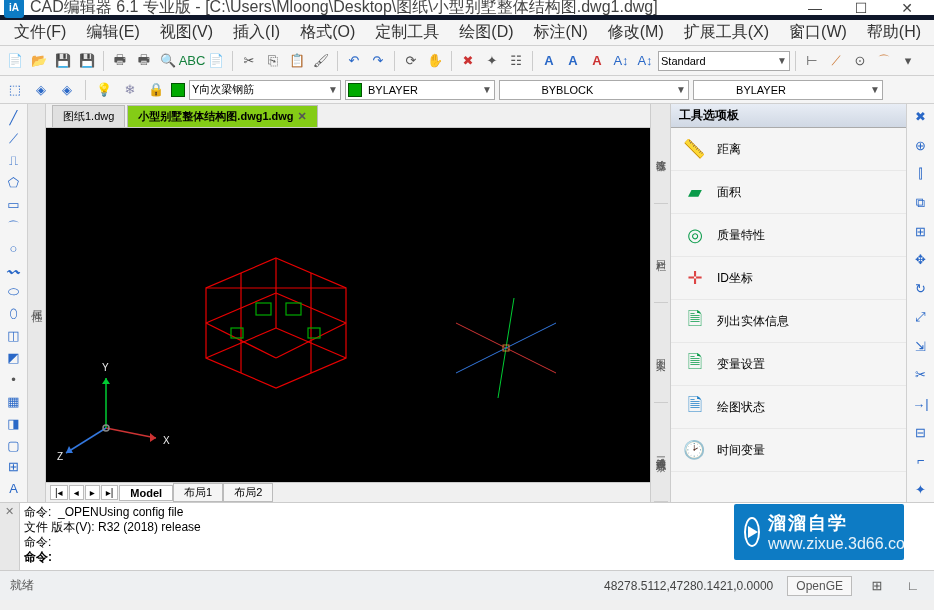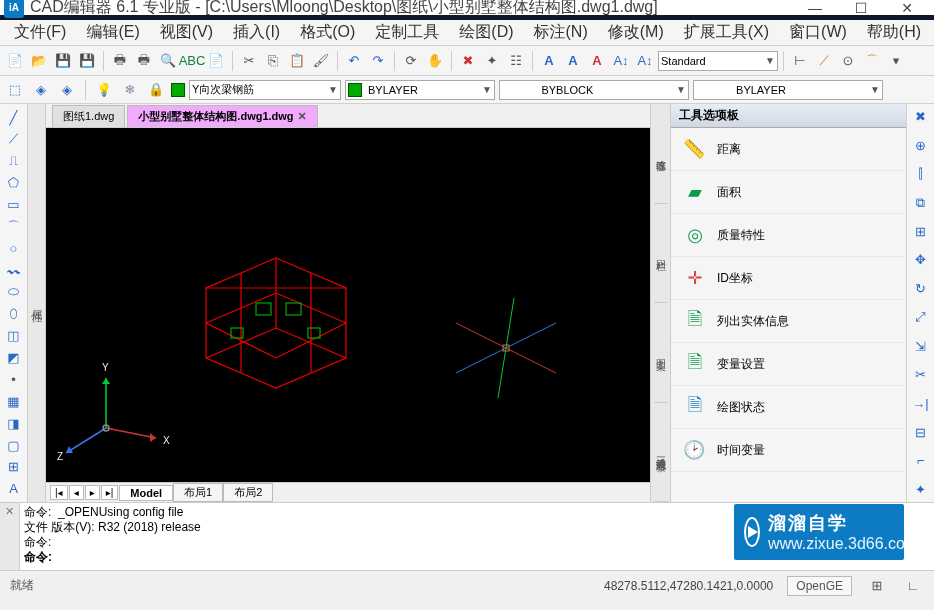"Standard" .style-combo { width: 120px -> 132px }
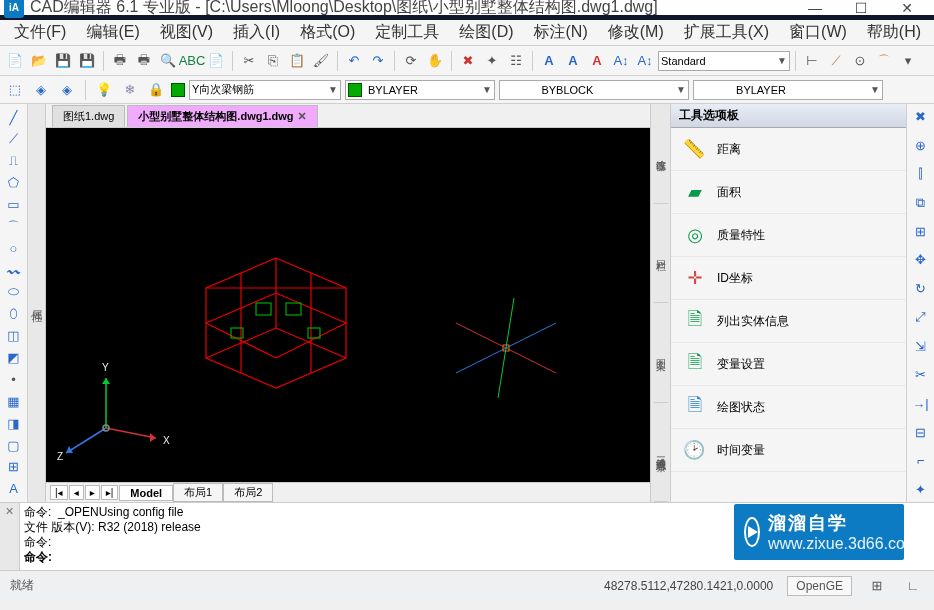"小型别墅整体结构图.dwg1.dwg" .dwg-tab.active { background: #f0abfc -> #84cc16 }
